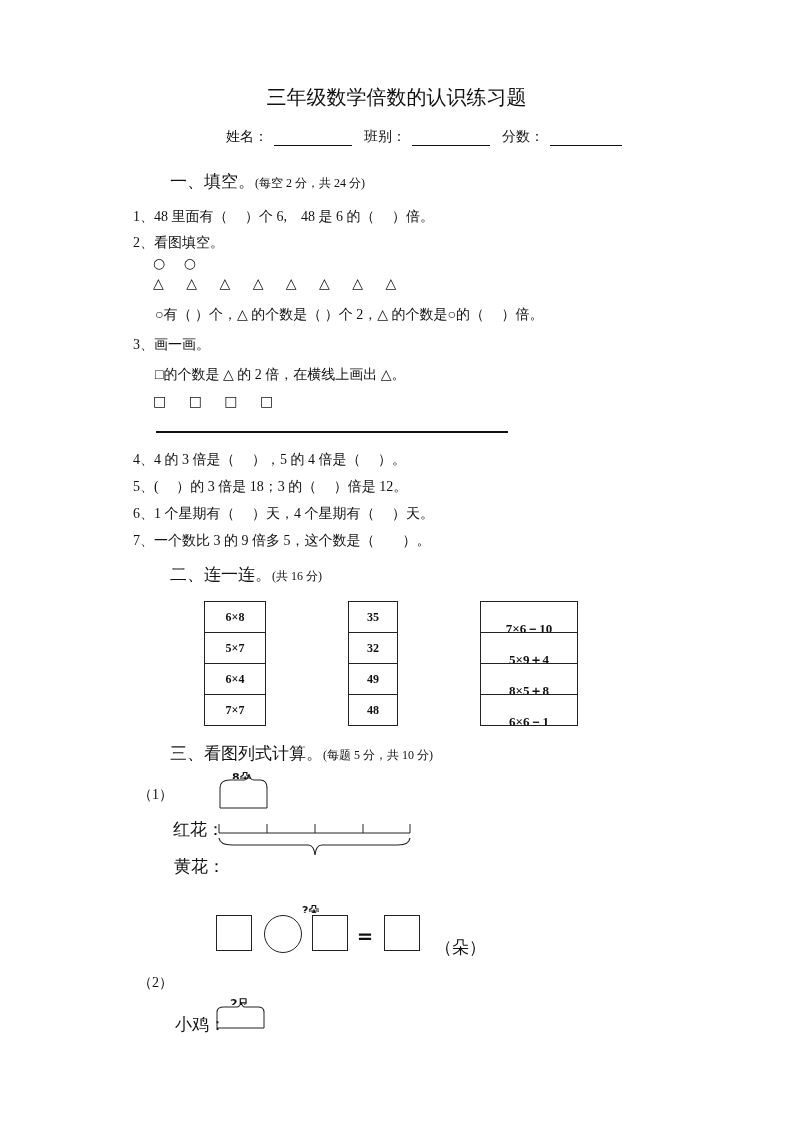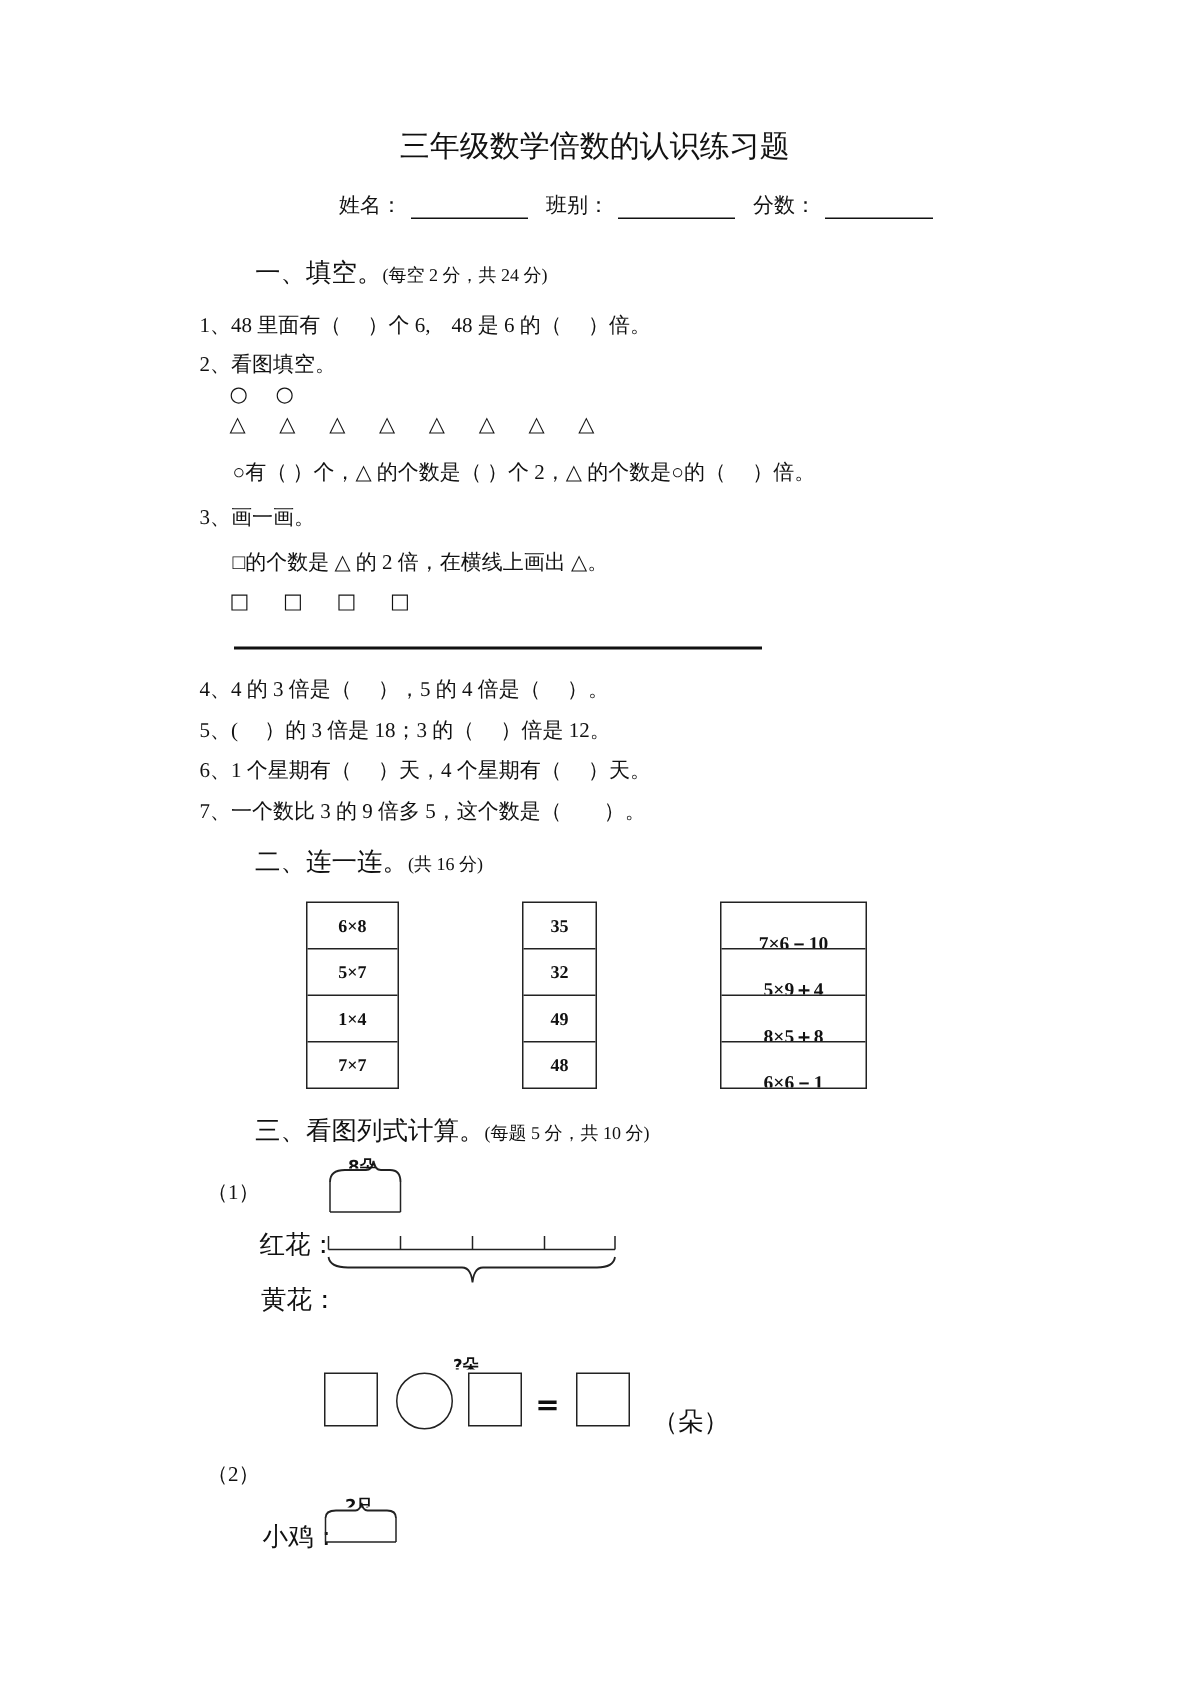"1×4" div.cell { text: 1 -> 6 }
